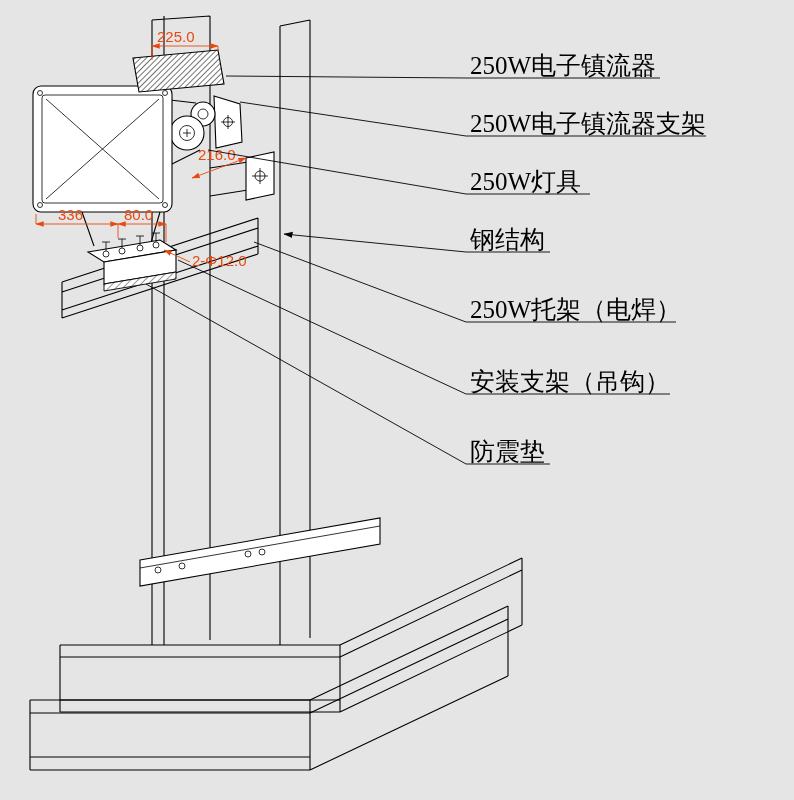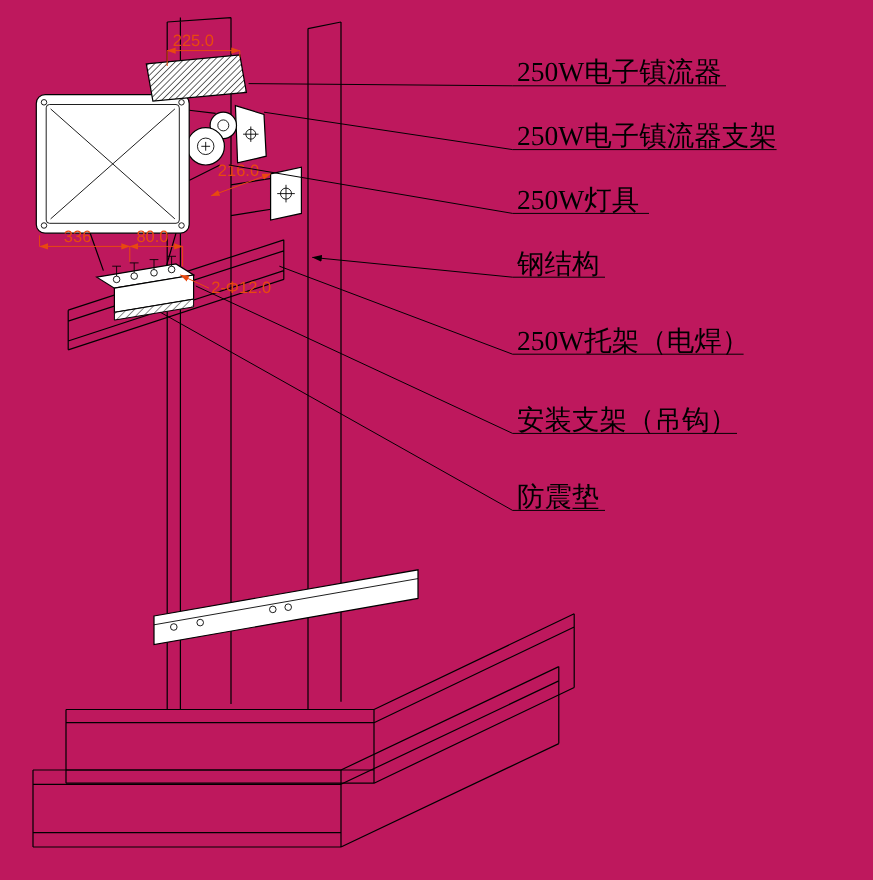"225.0" .drawing { background: #be185d -> #e5e5e5 }
